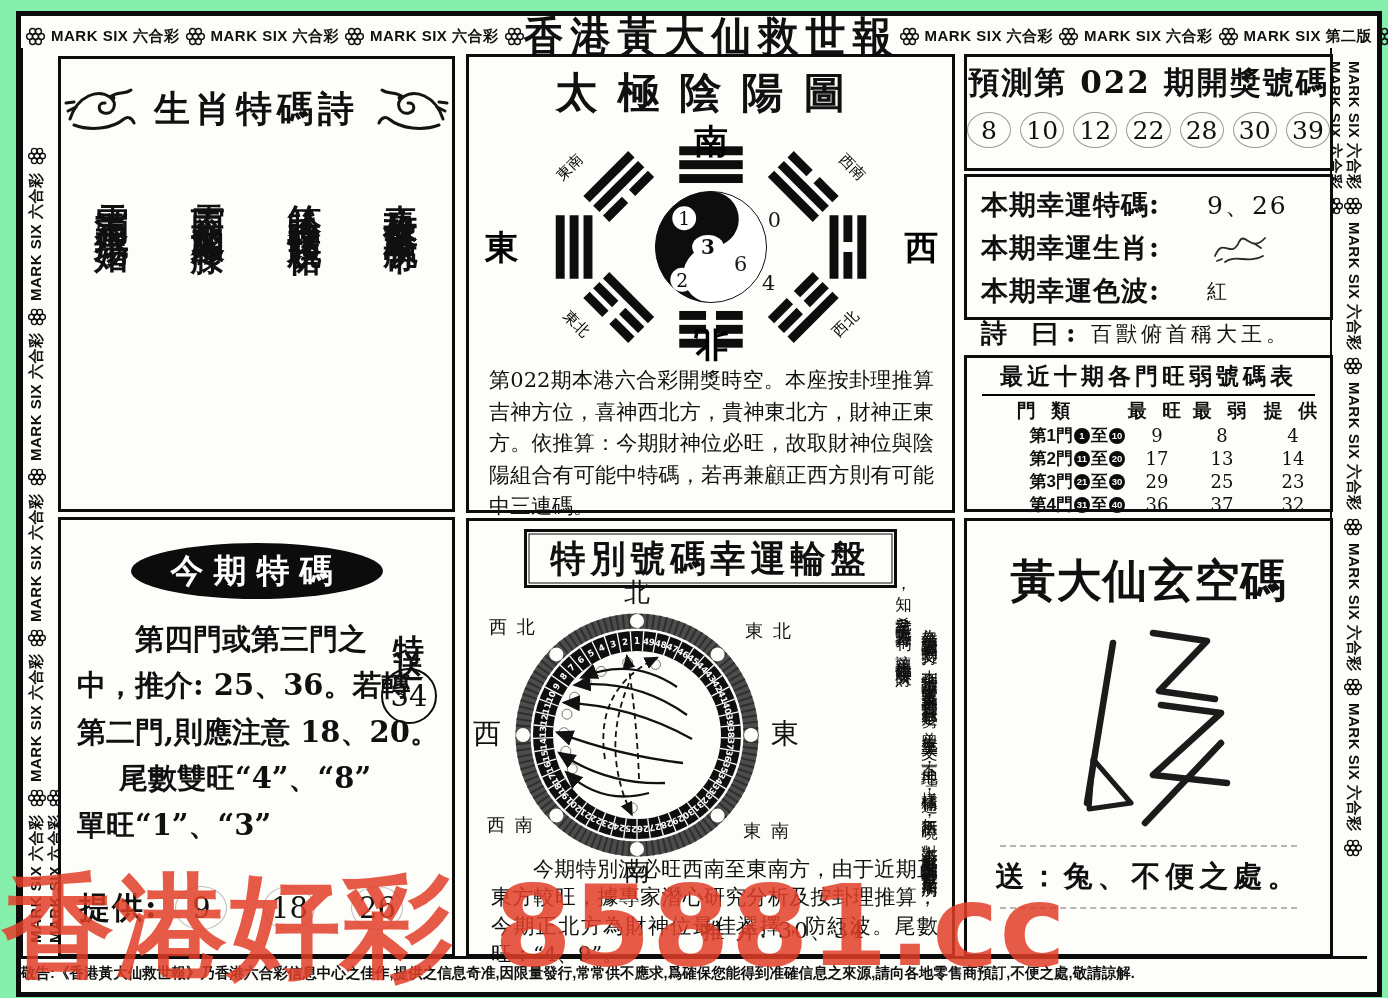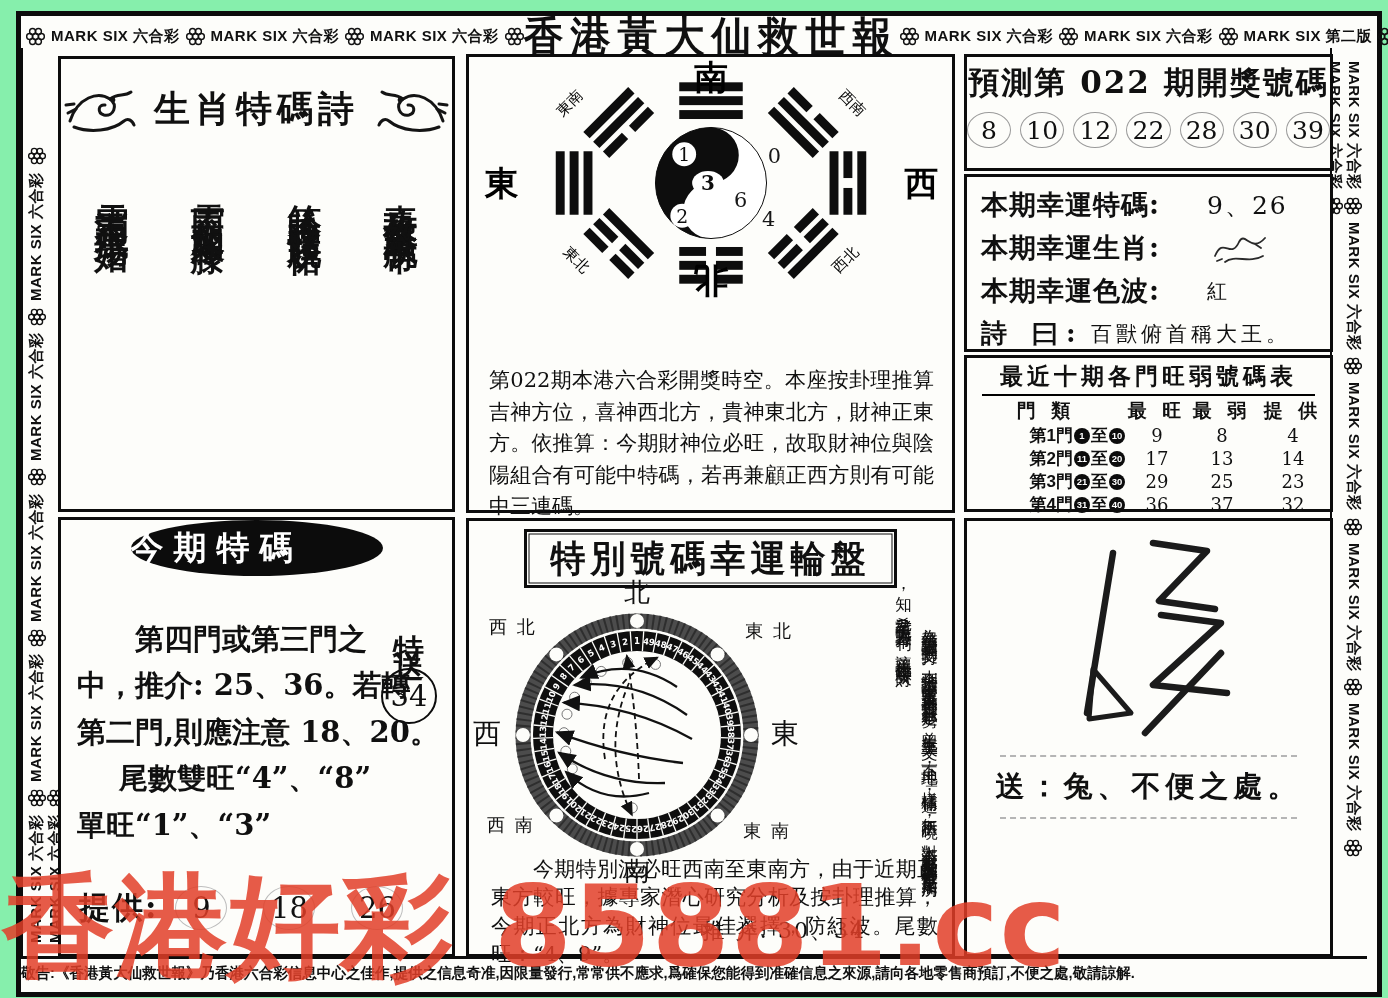"生肖特碼詩" .poem-head { align-items: center -> none }
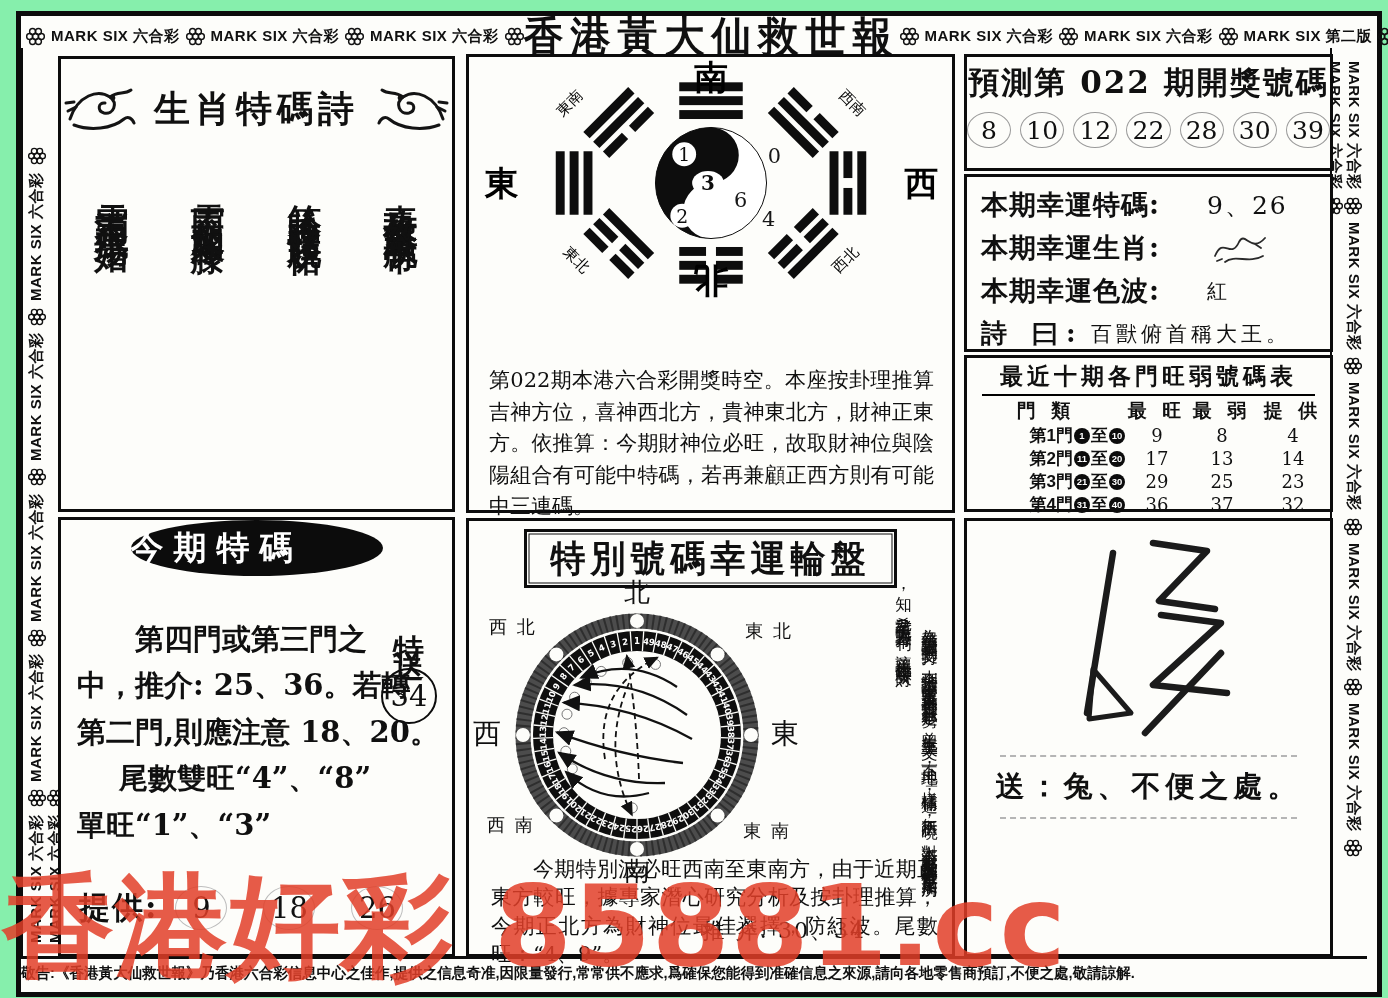"太極陰陽圖" div.taiji-title { html: none -> <div>太極陰陽圖</div> }
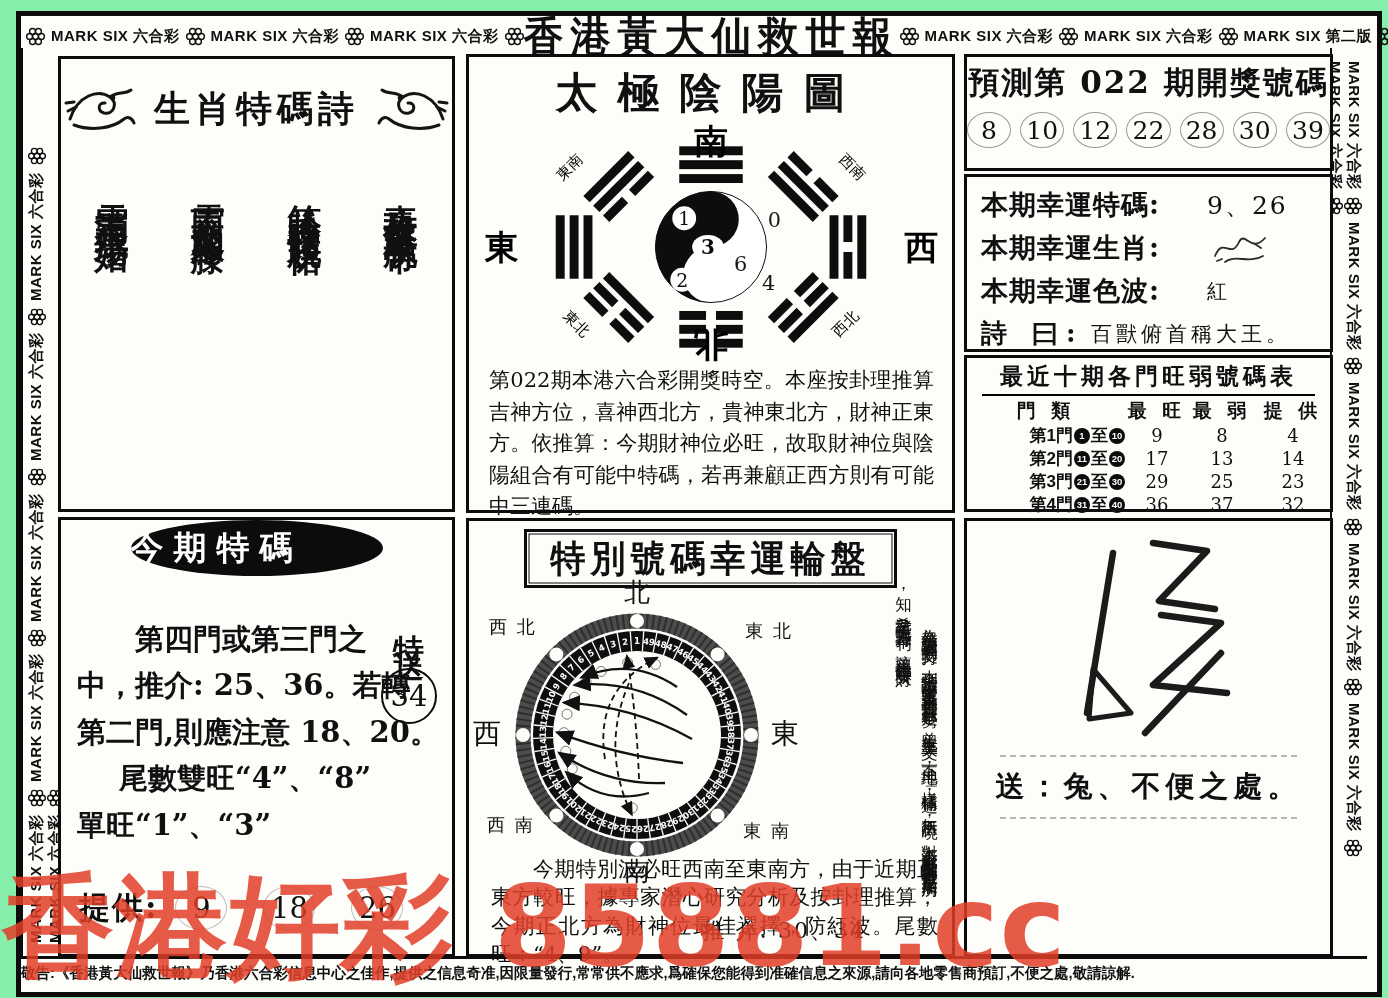"本期幸運特碼:" #p-lucky { height: 178px -> 146px }
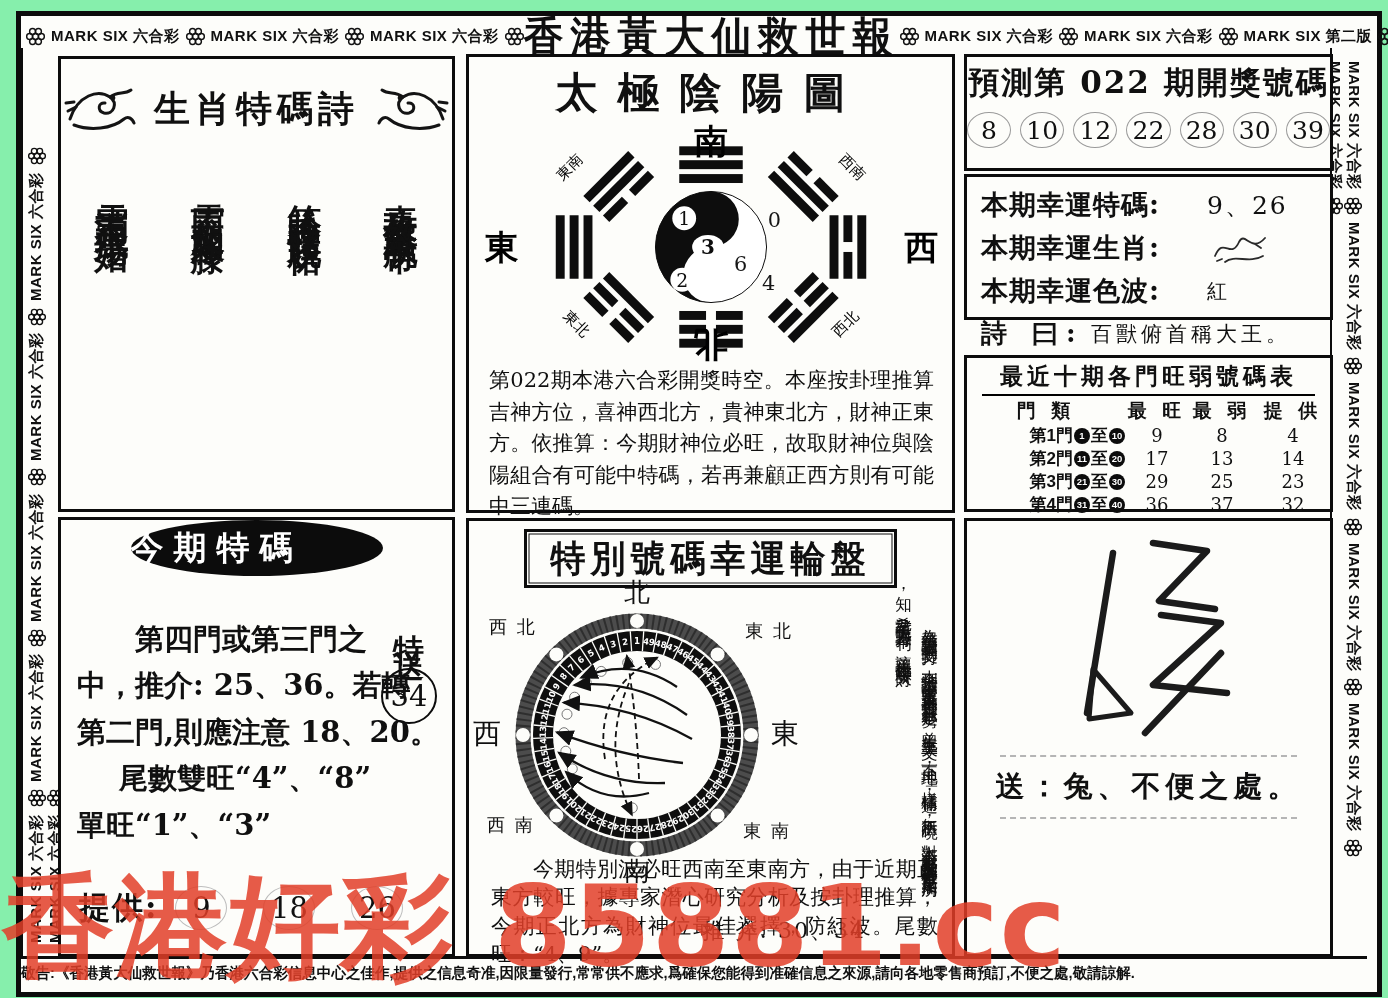"今期特碼" .sp-oval { justify-content: none -> center; margin: 0 auto 0 auto -> 23px auto 0 auto }
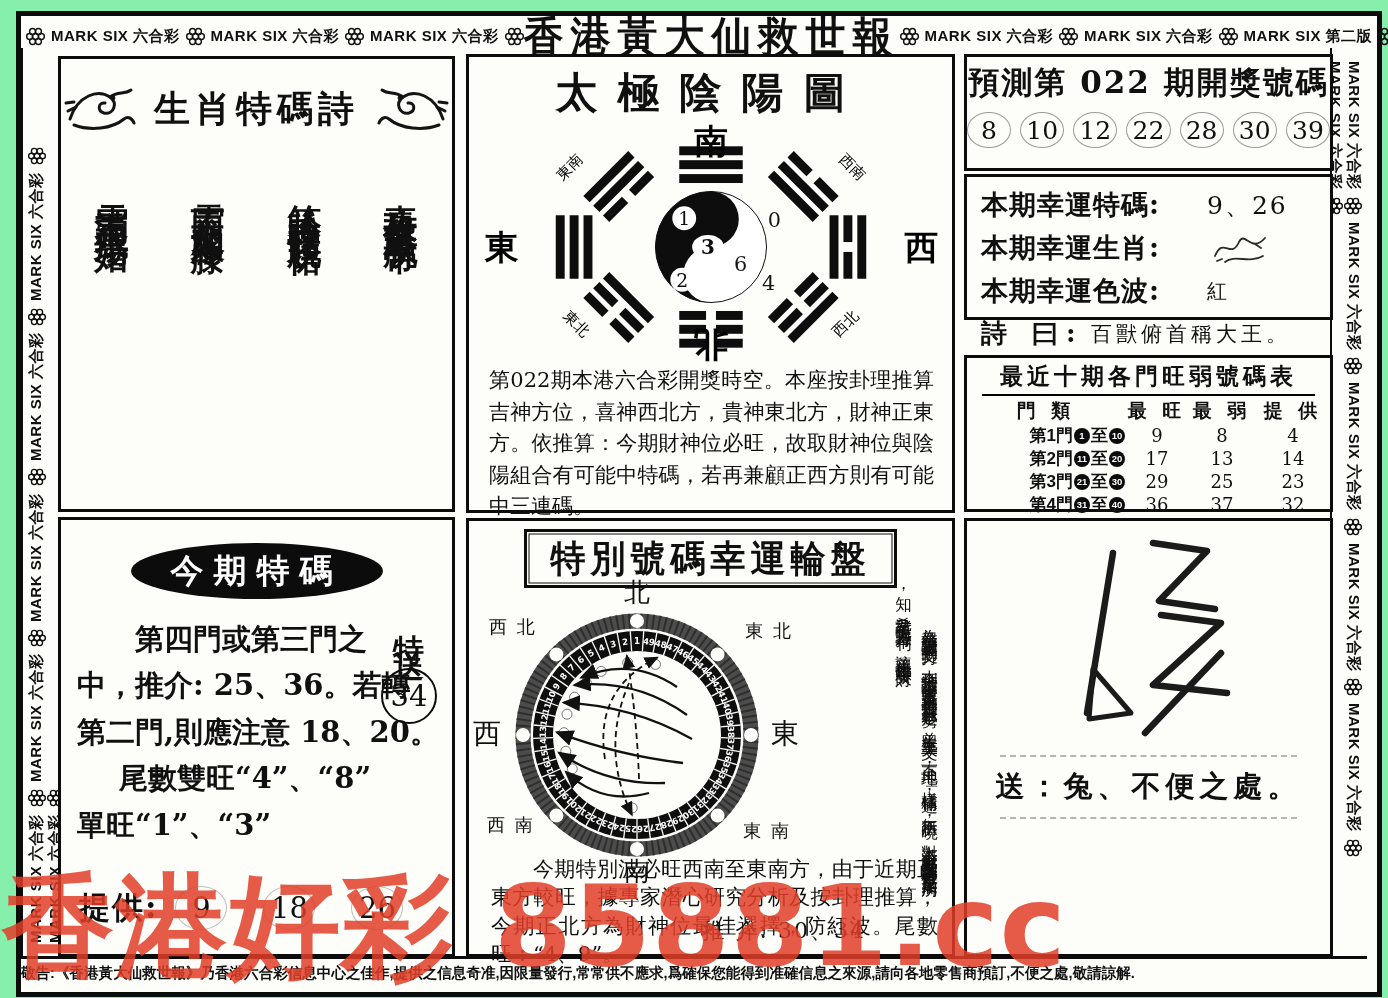"黃大仙玄空碼" div.xk-title { html: none -> <div>黃大仙玄空碼</div> }
